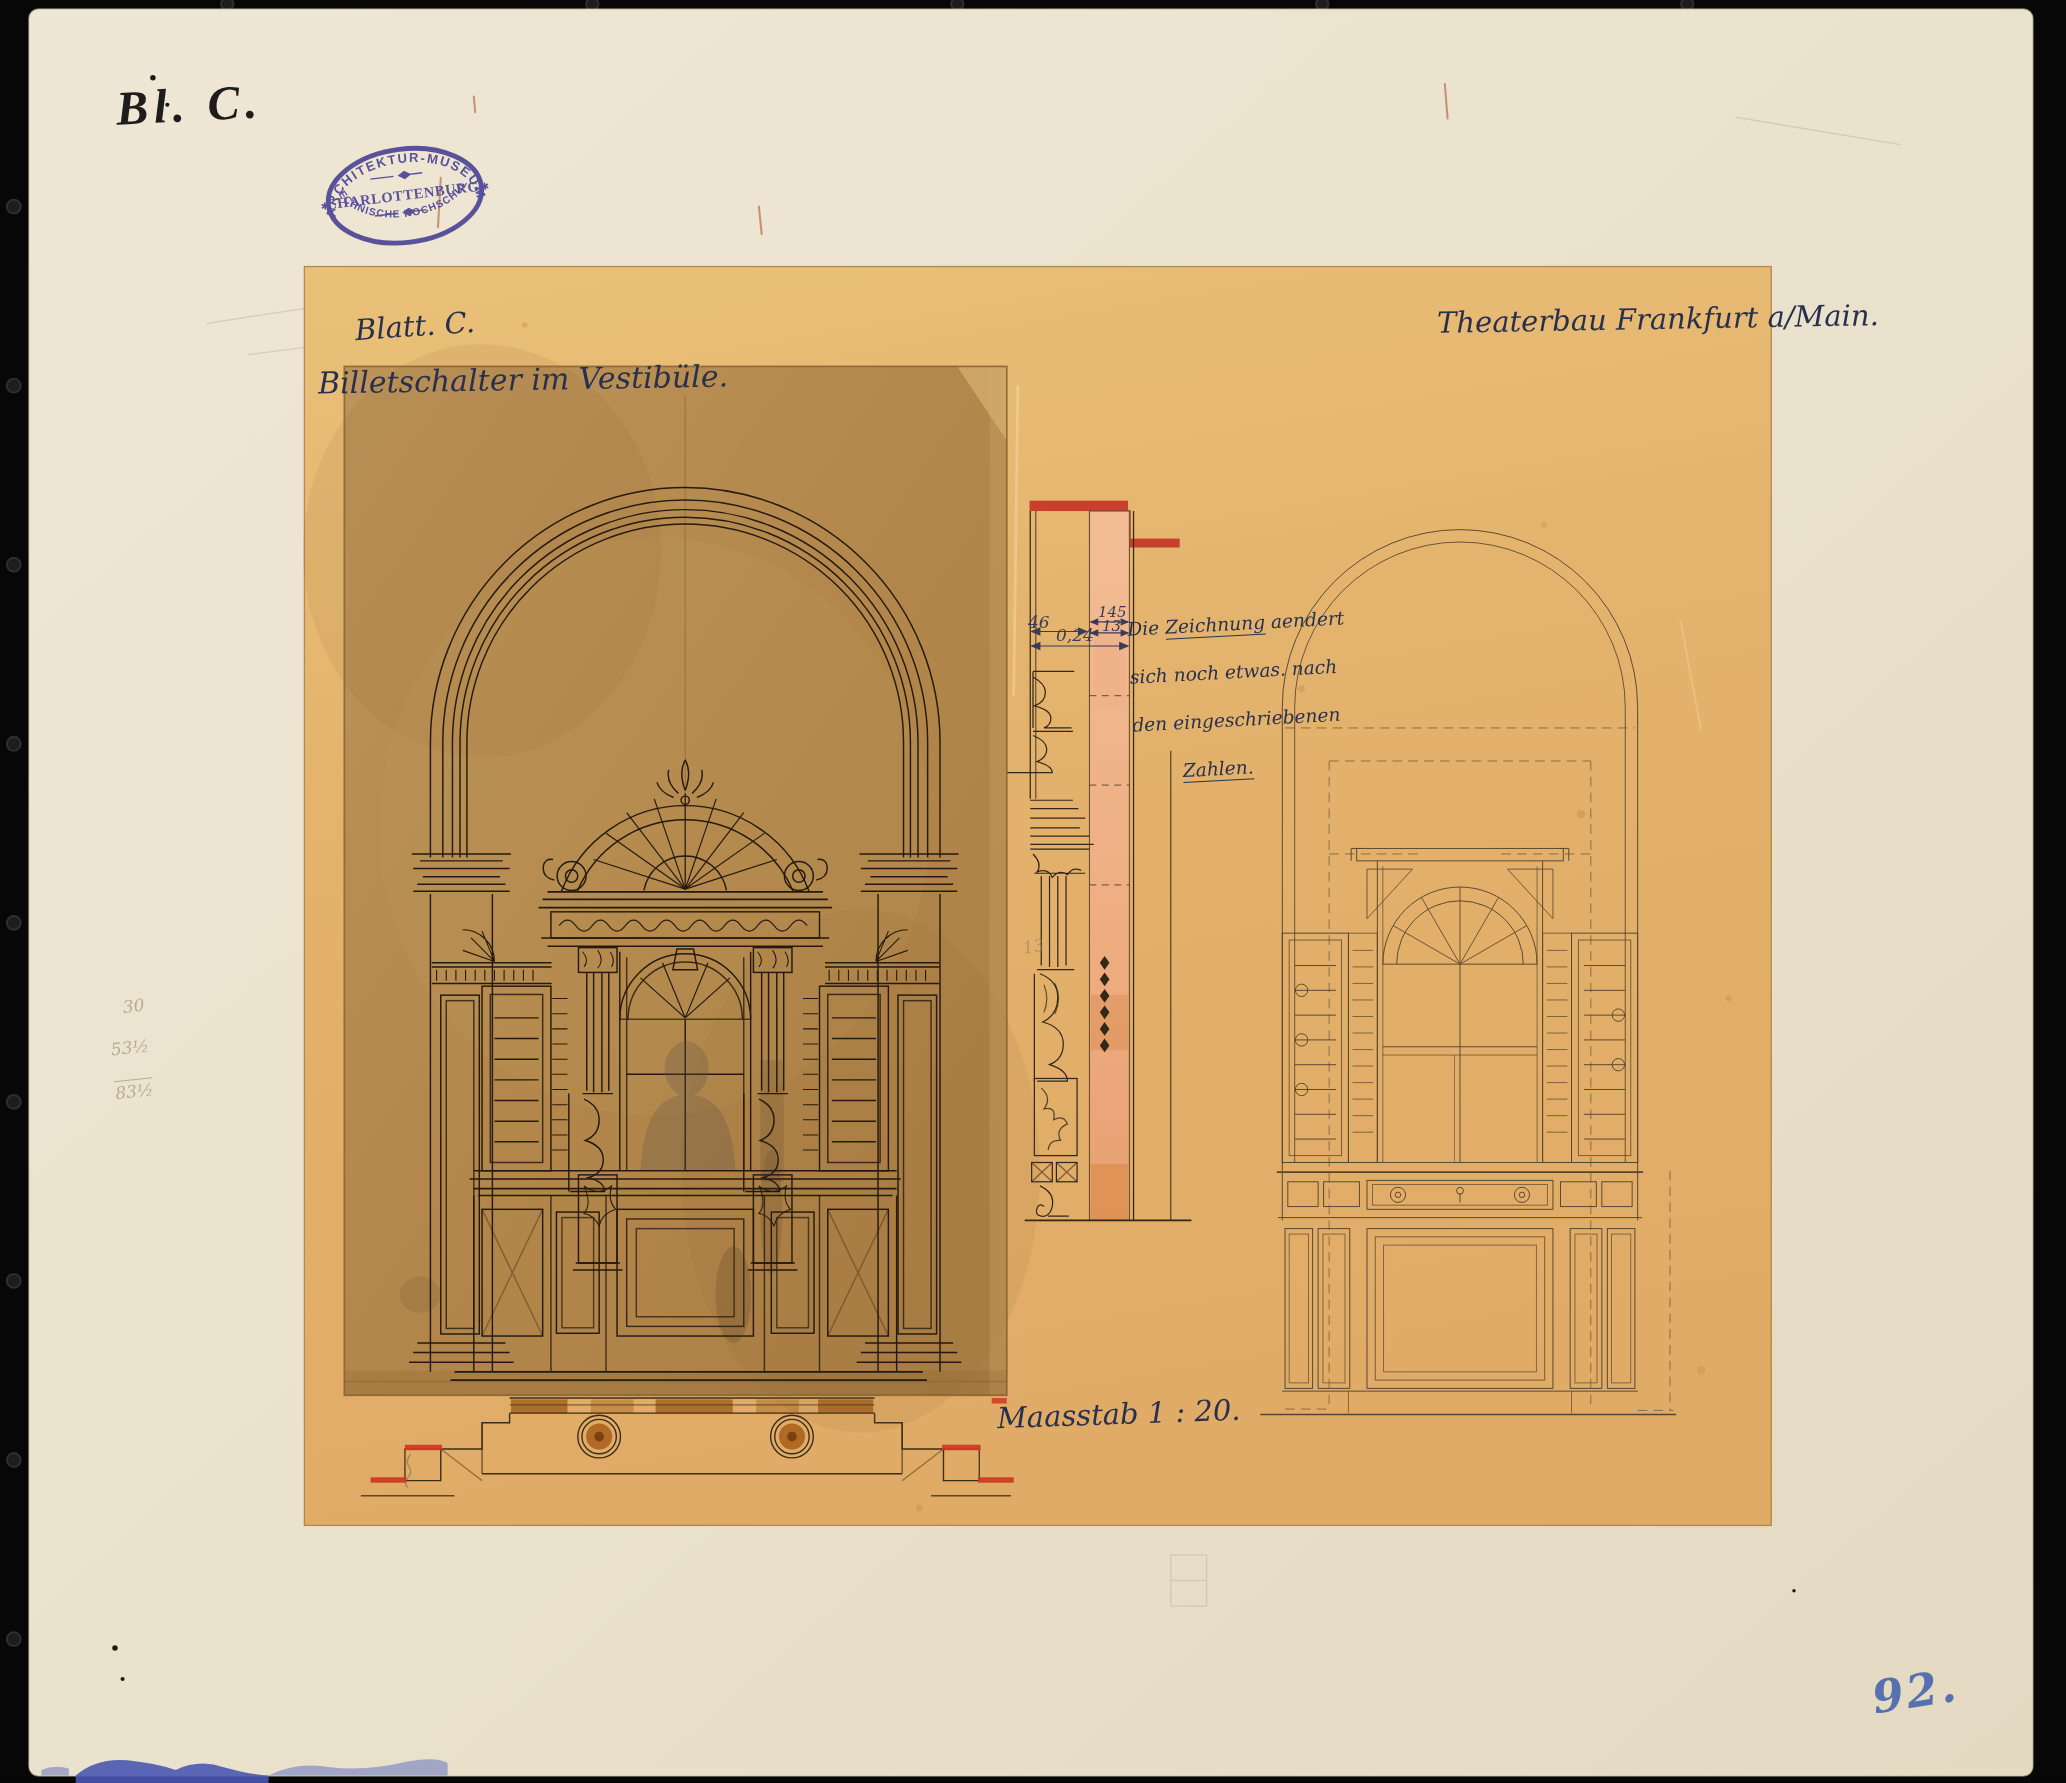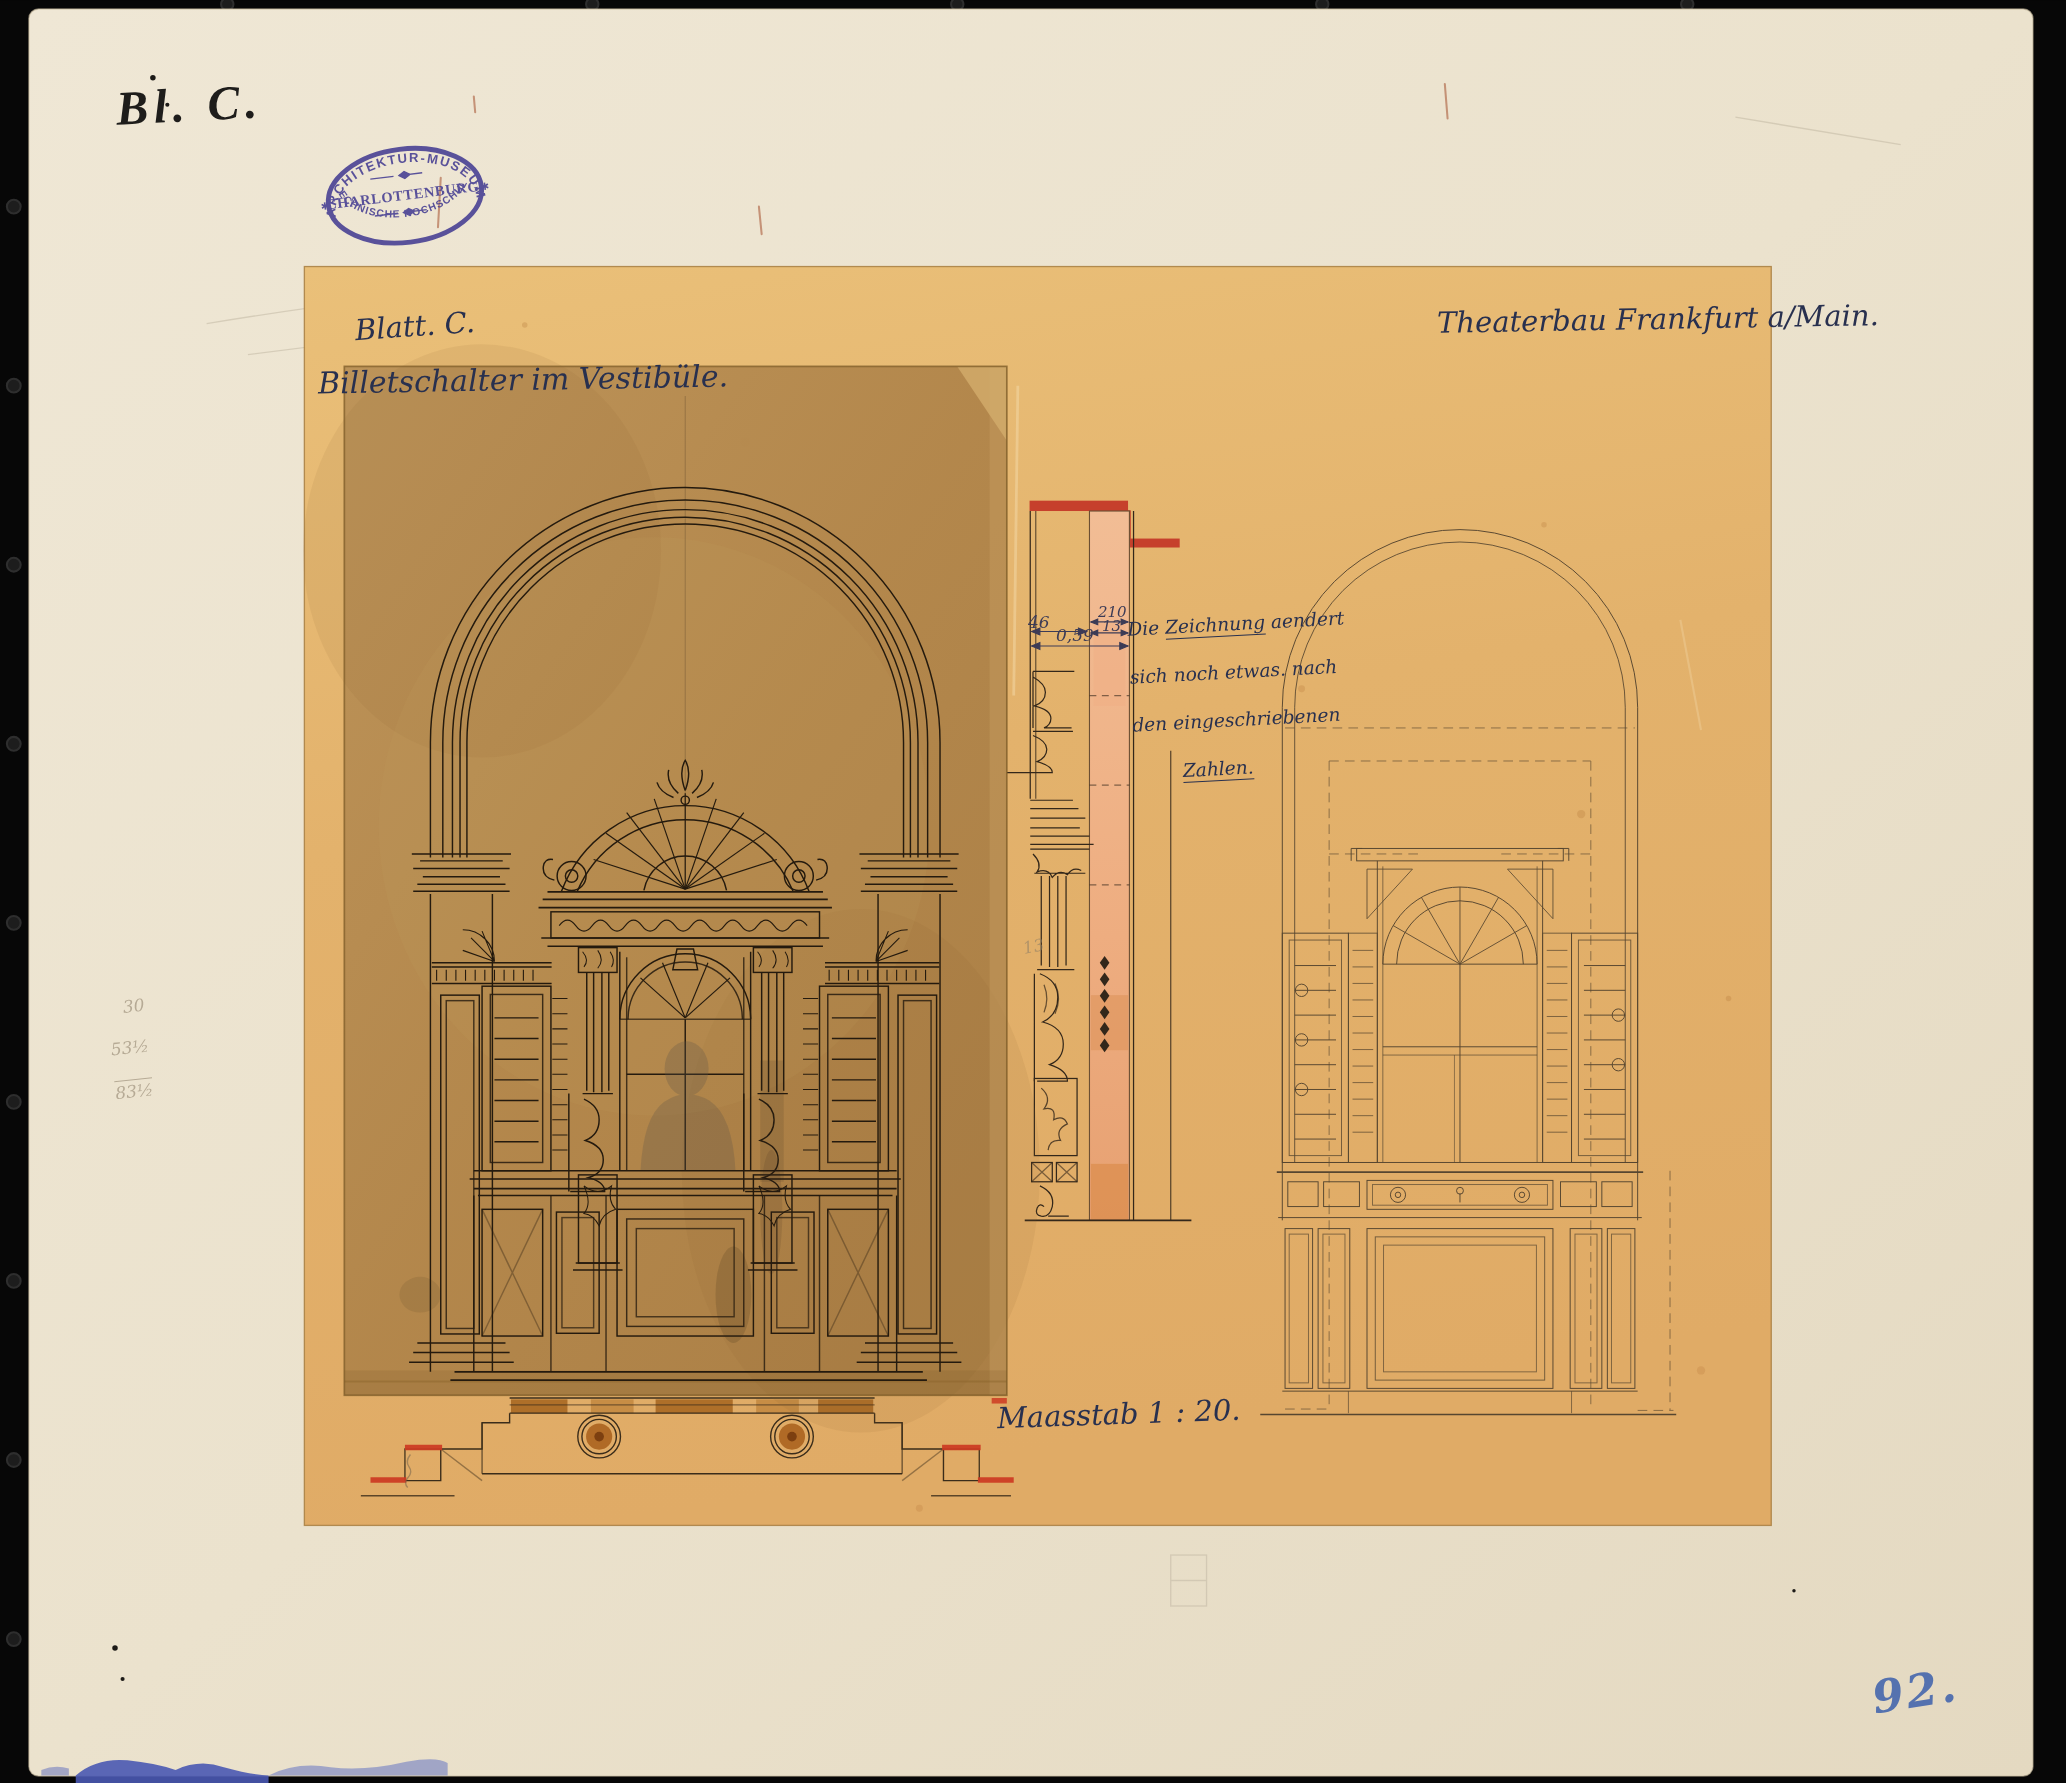"210" div.txt { text: 210 -> 145 }
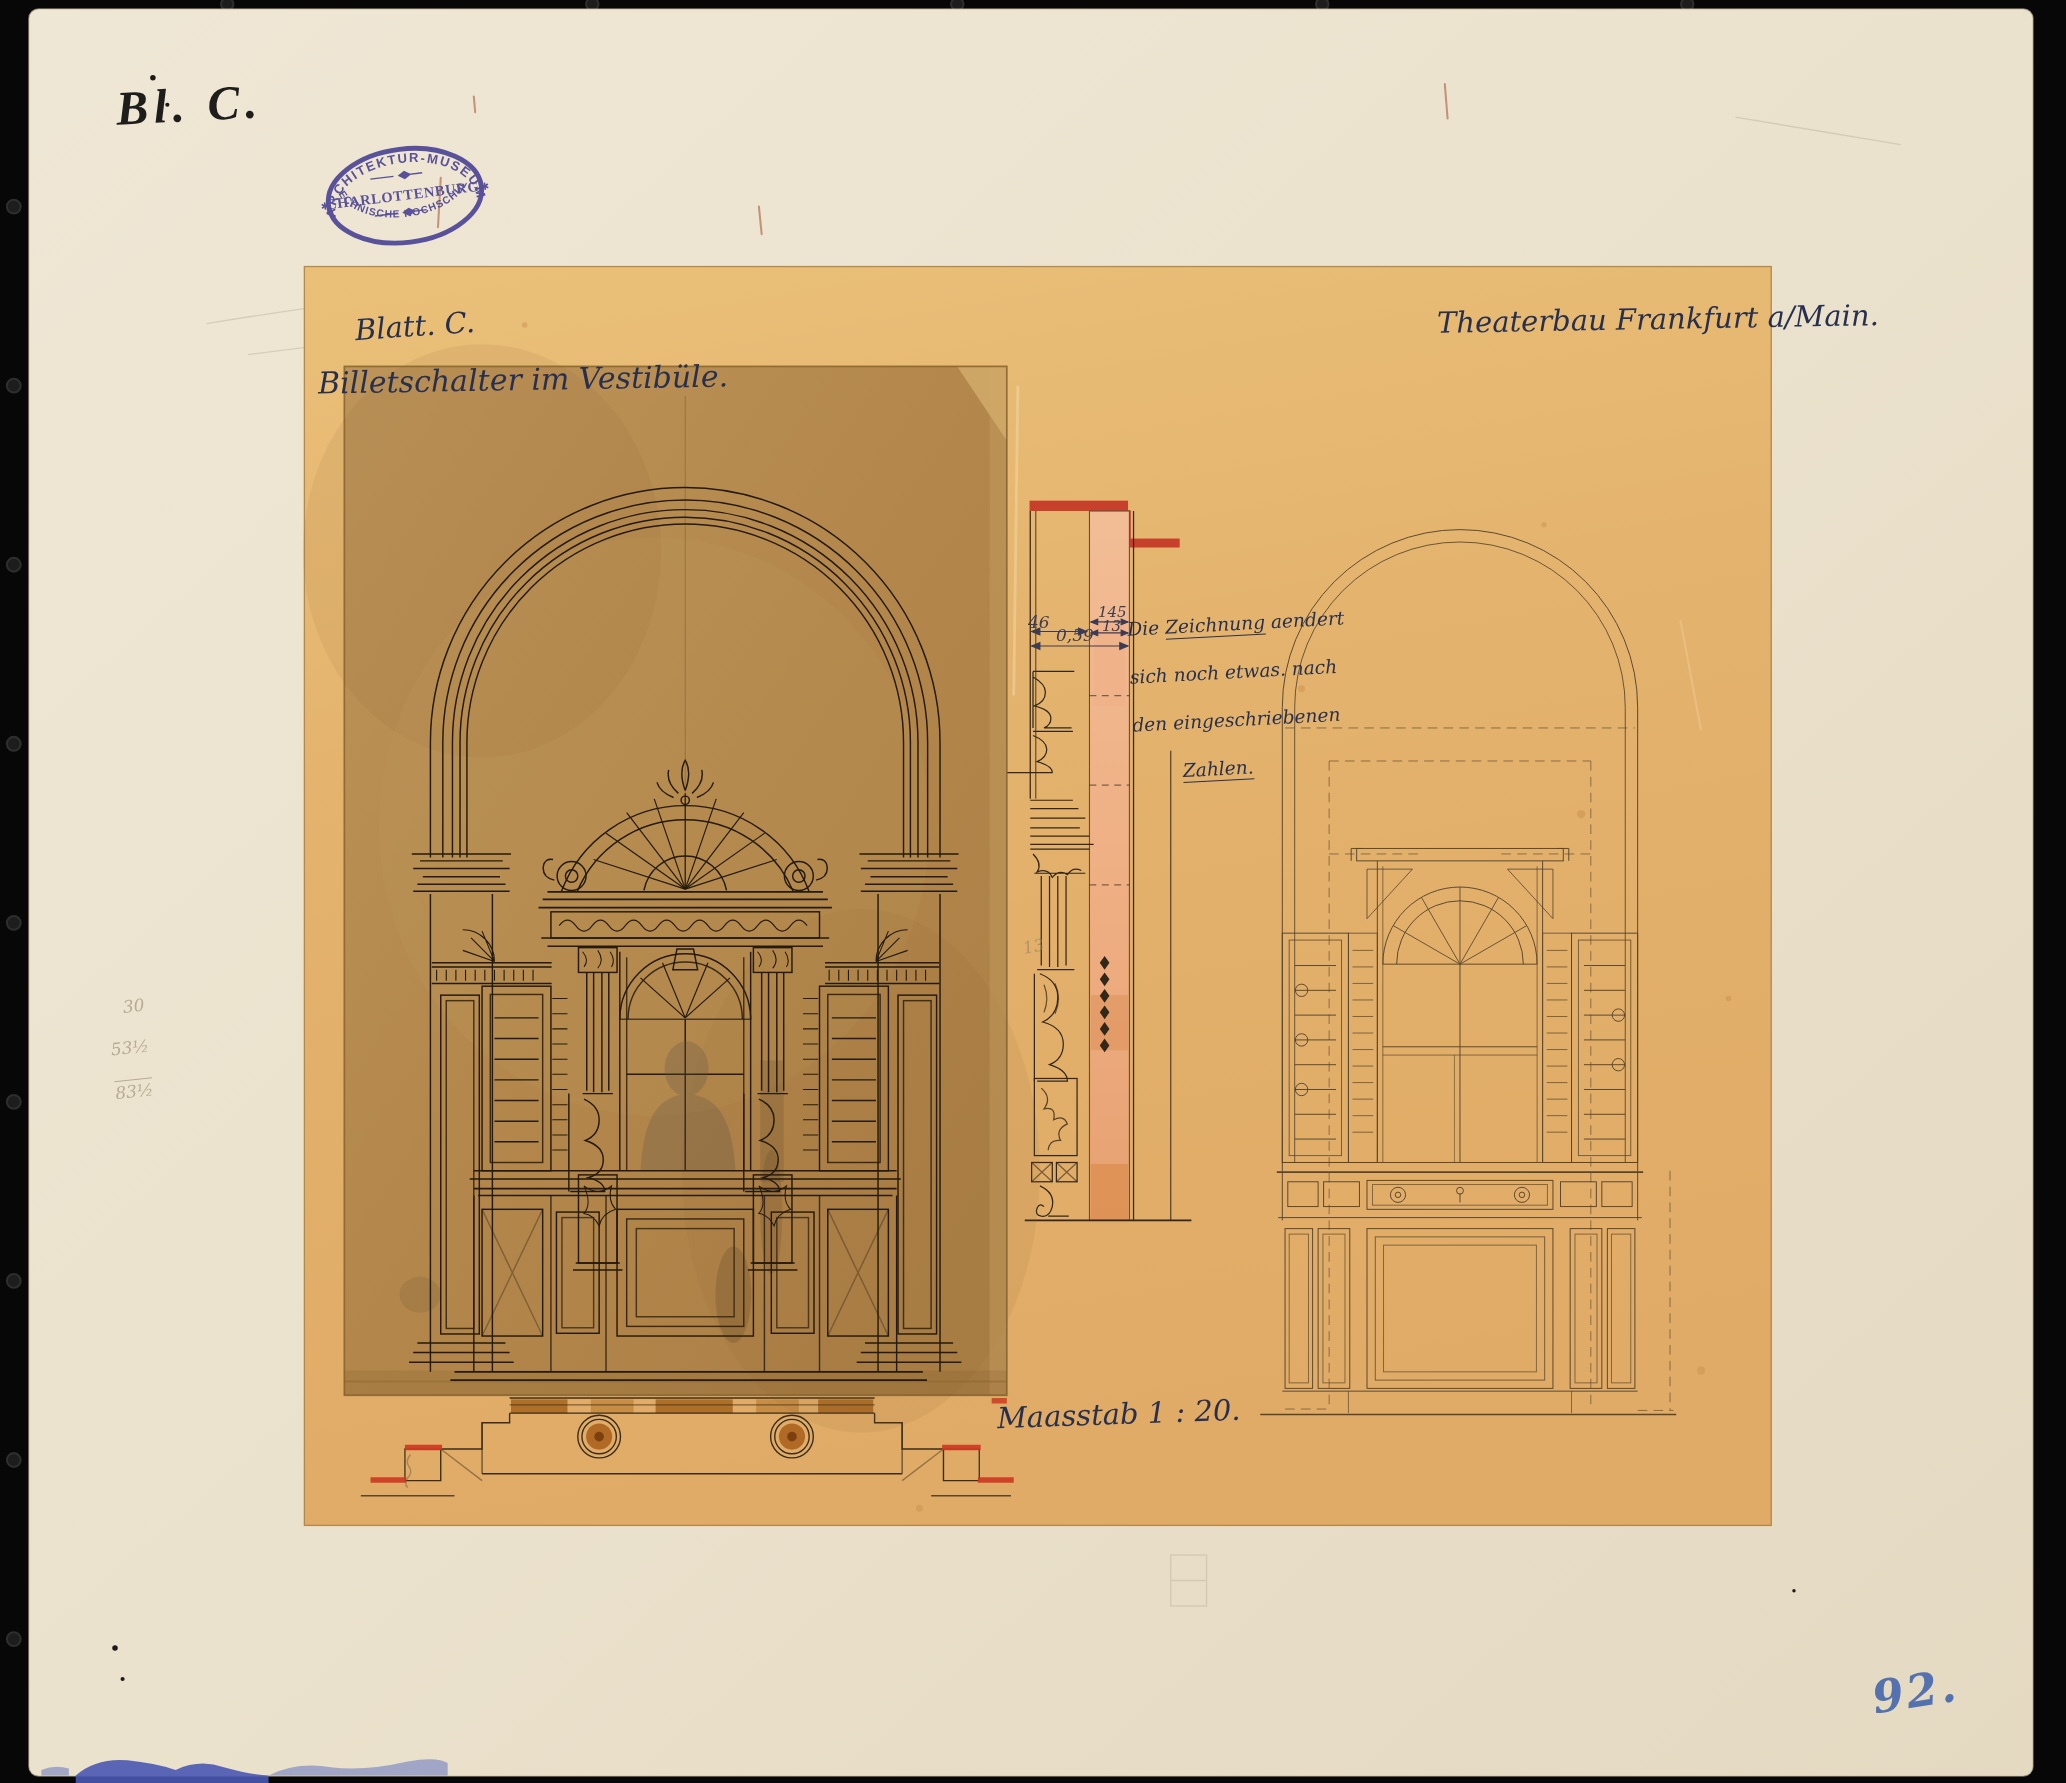"0,59" div.txt { text: 0,59 -> 0,24 }
